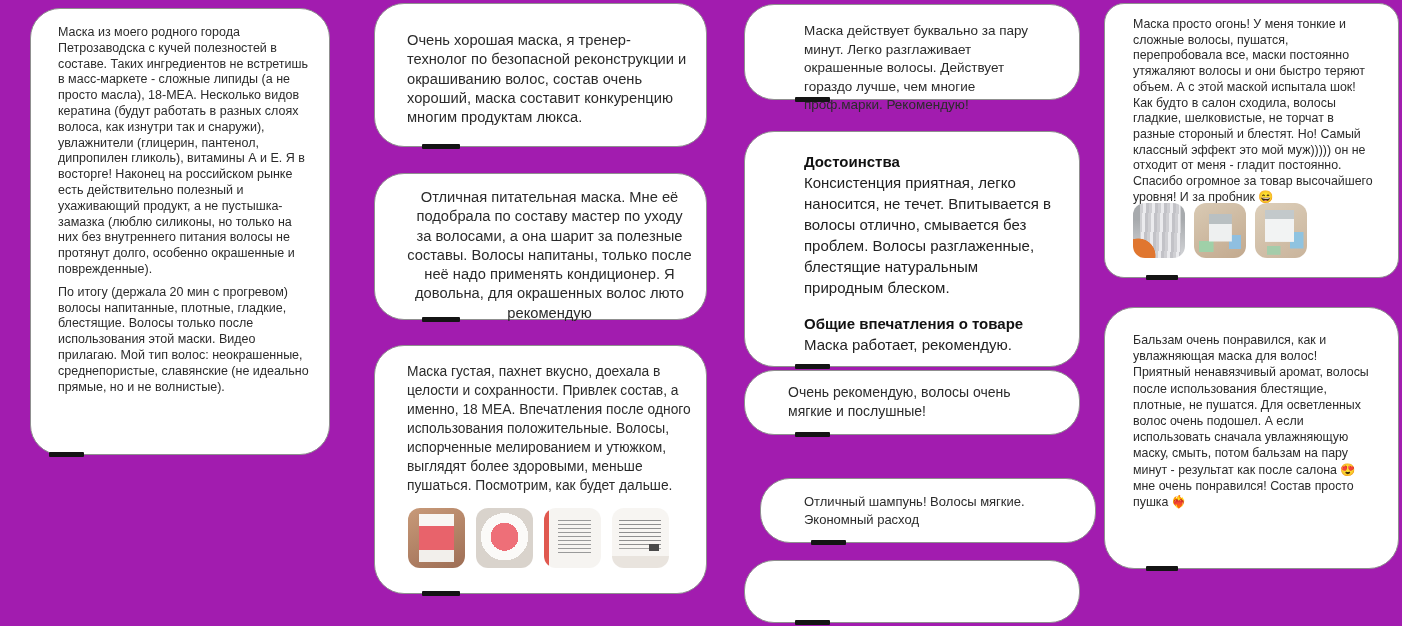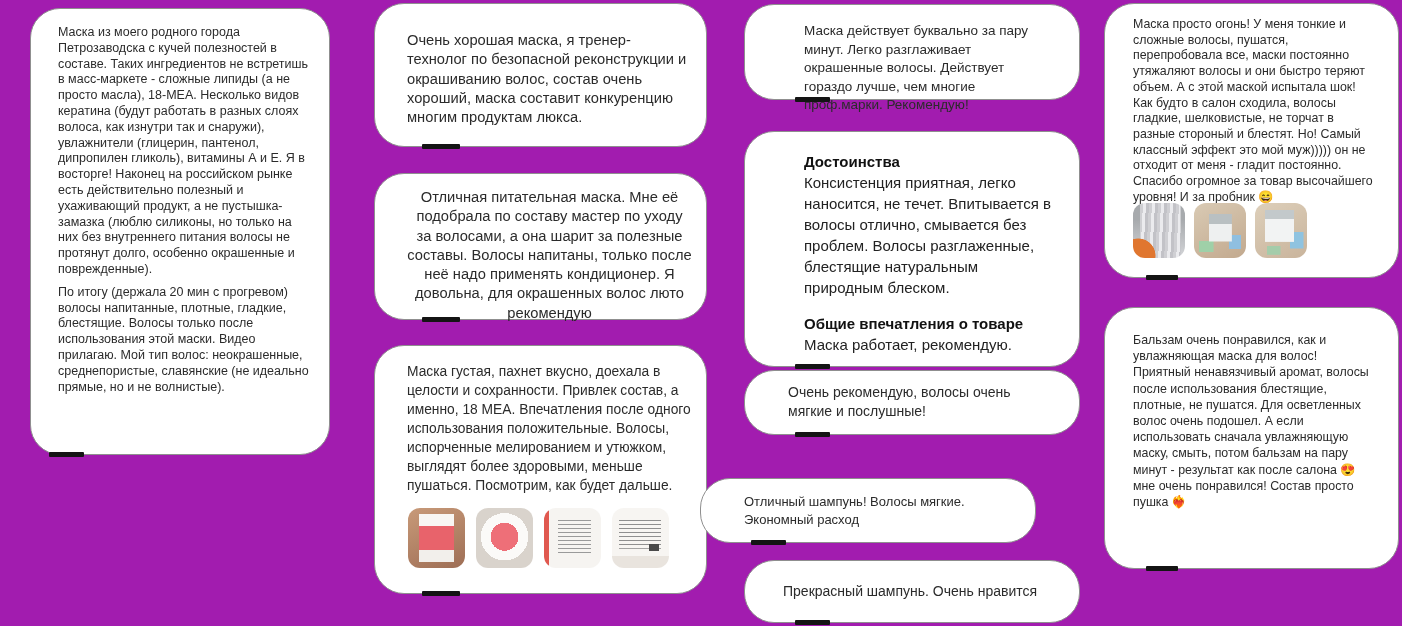"Маска просто огонь! У меня" .c4-1 { border-radius: none -> 20px }
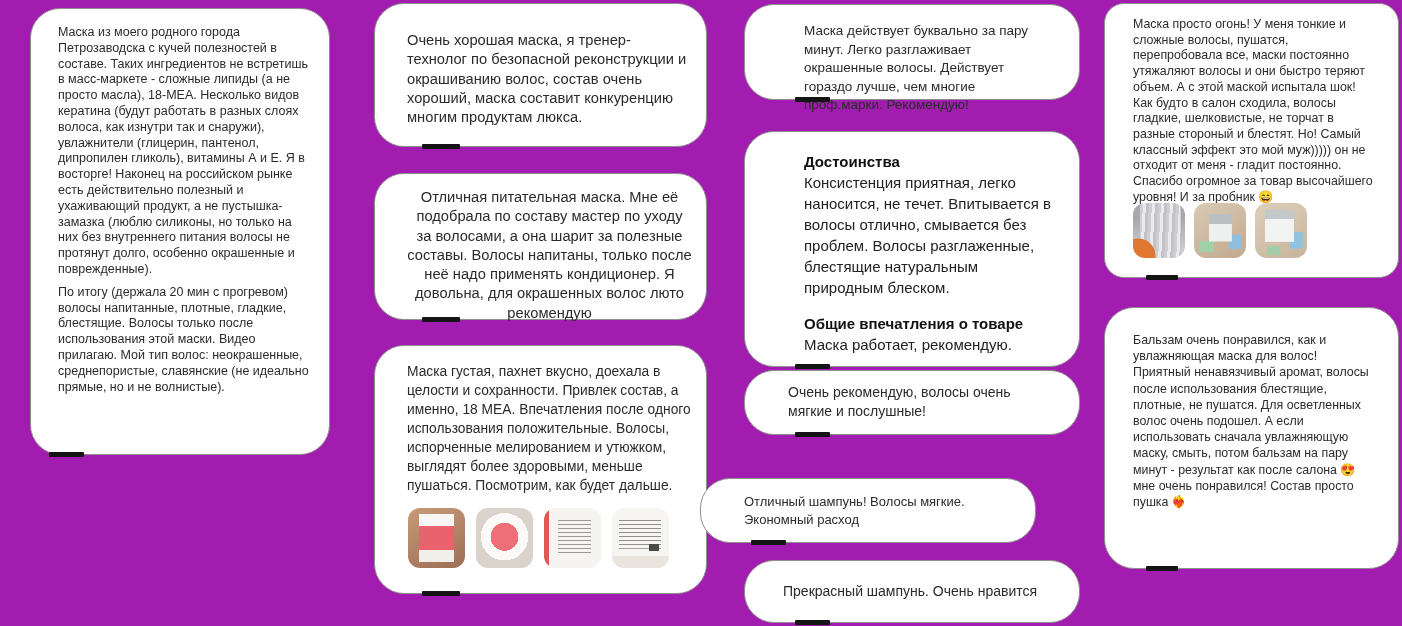"Отличный шампунь! Волосы мягкие." .c3-4 { left: 700px -> 760px }
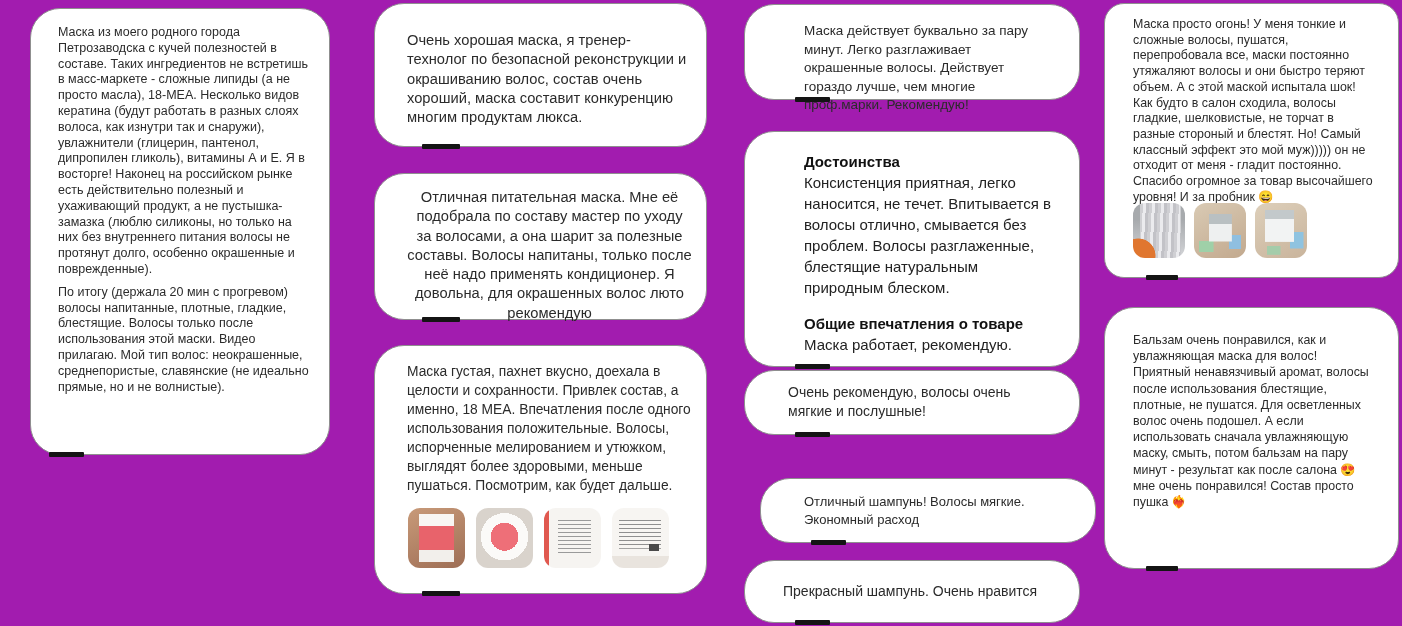"Прекрасный шампунь. Очень нравится" p { html: <p>Прекрасный шампунь. Очень нравится</p> -> none }
